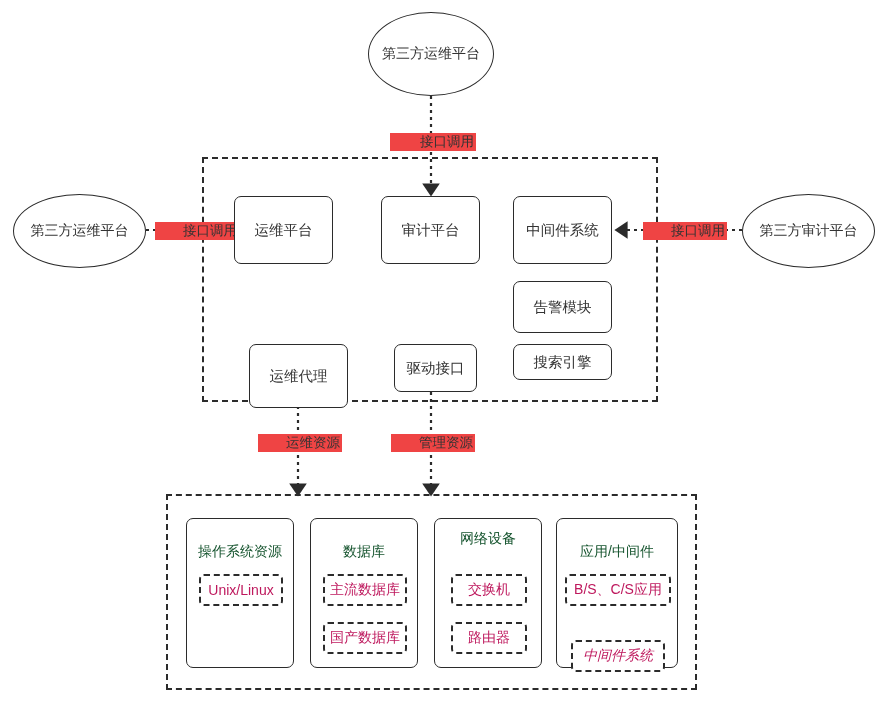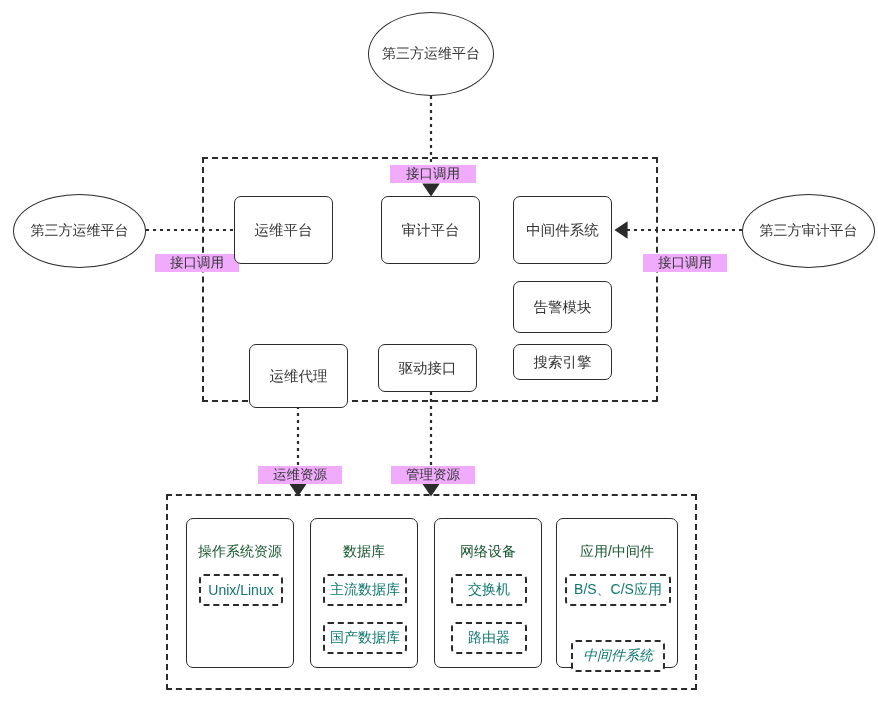"接口调用" .edge-label { background: #f0abfc -> #ef4444; margin-top: 32px -> none; text-align: center -> right }
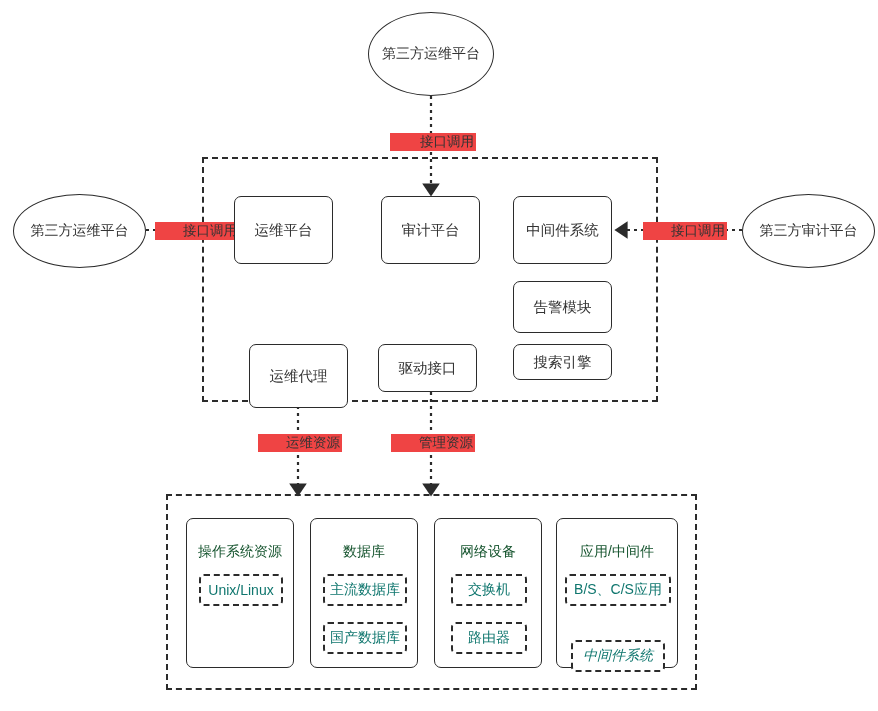"驱动接口" div.node { left: 378px -> 394px; width: 99px -> 83px }
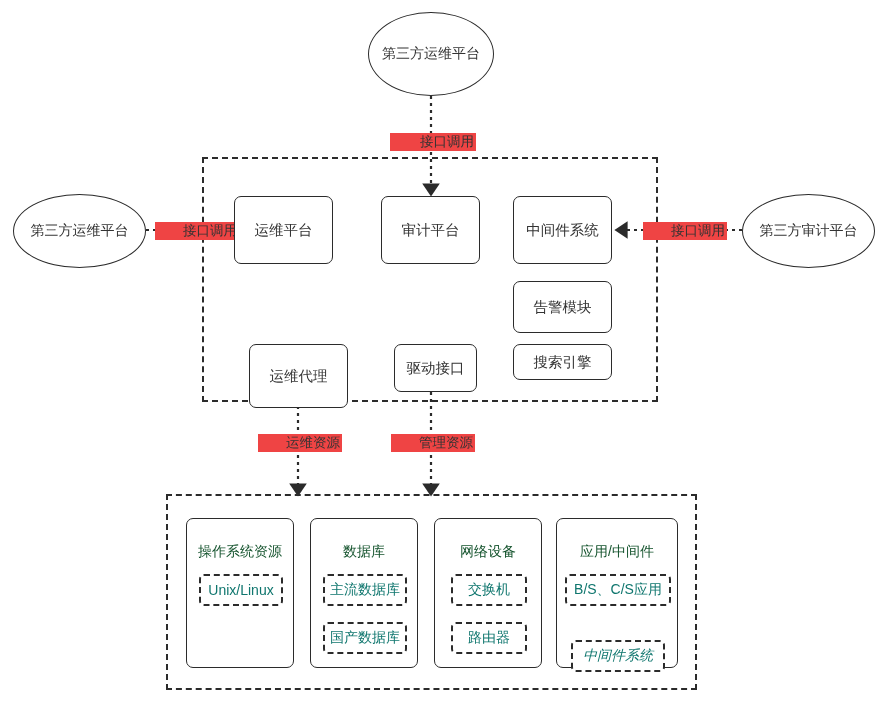"网络设备" div.group-title { top: 24px -> 11px }
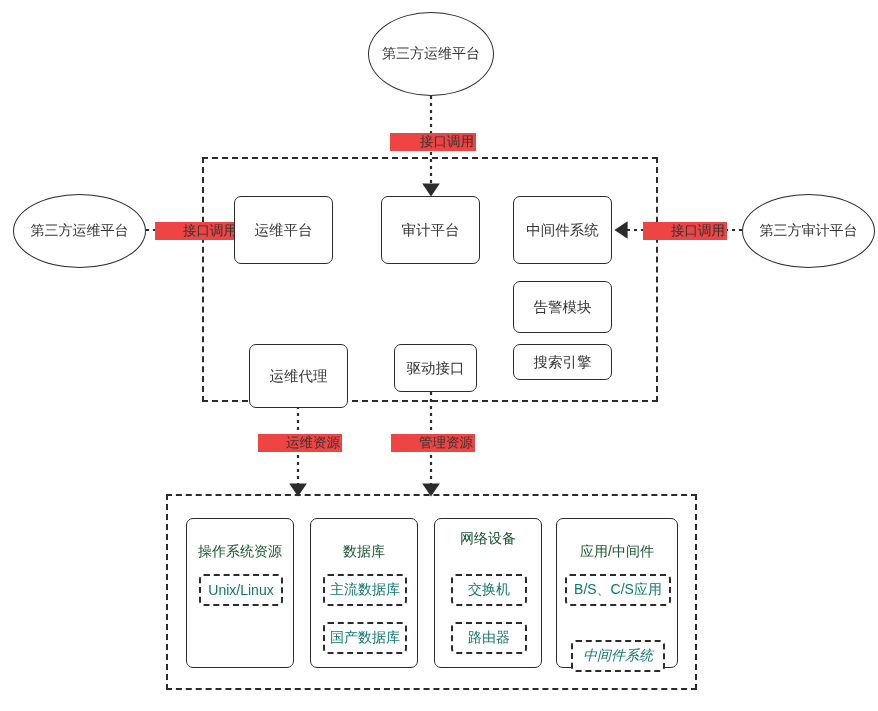"Unix/Linux" .itembox { color: #0f766e -> #be185d }
